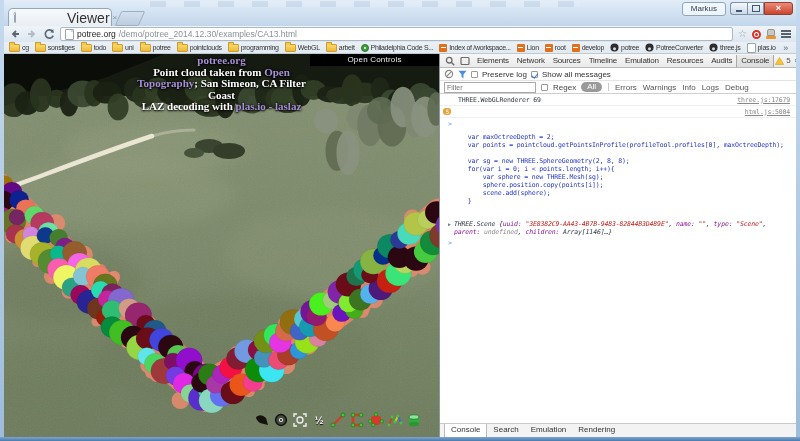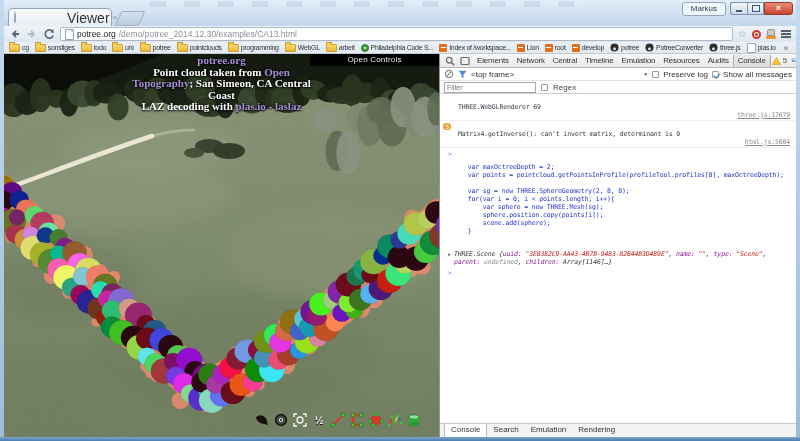"Central" span.dt-tab { text: Central -> Sources }
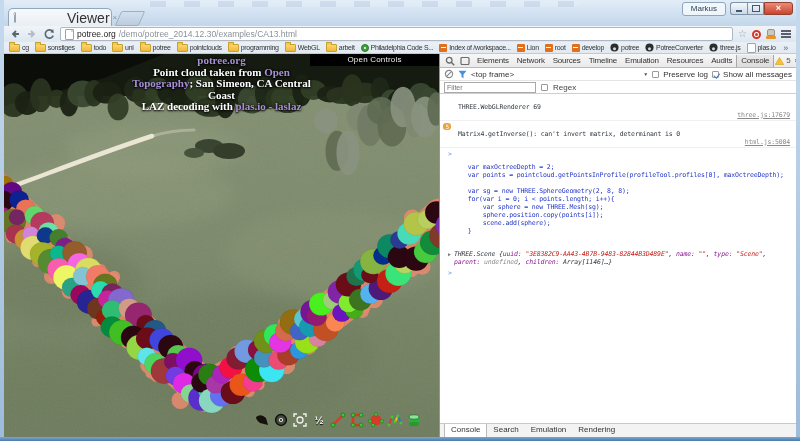"<top frame>" span.frame-sel { html: <span> <span>&lt;top frame&gt;</span> <span>▼</span> </span> -> none }
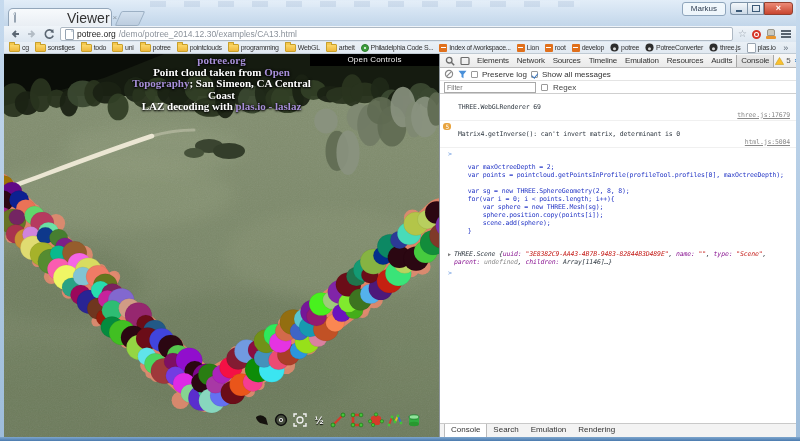"; San Simeon, CA Central" span { text: Central -> Filter }
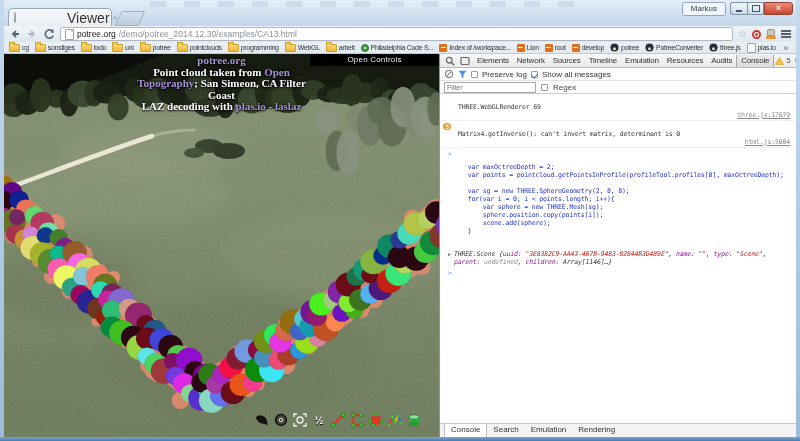"All" span { html: none -> <span> <span>All</span> <span></span> <span>Errors</span> <span>Warnings</span> <span>Info</span> <span>Logs</span> <span>Debug</span> </span> }
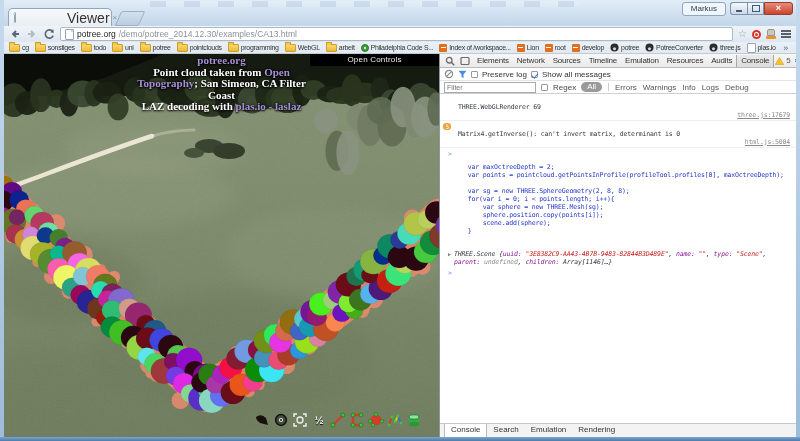"THREE.WebGLRenderer 69" .c-row { align-items: center -> flex-end }
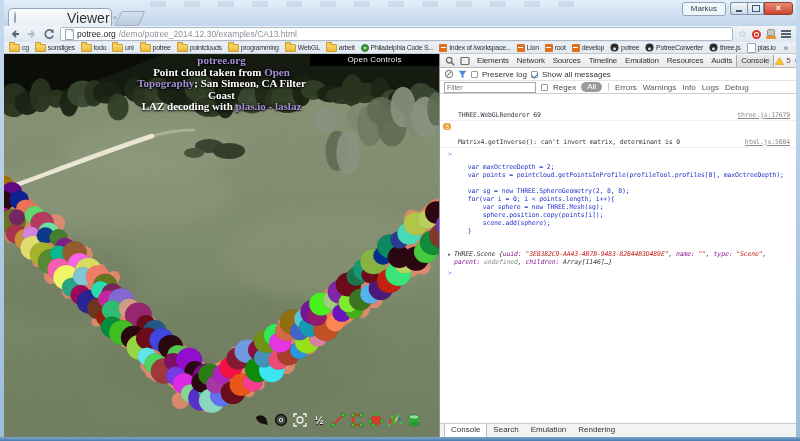"three.js:17679" .c-link { margin-top: 15px -> none }
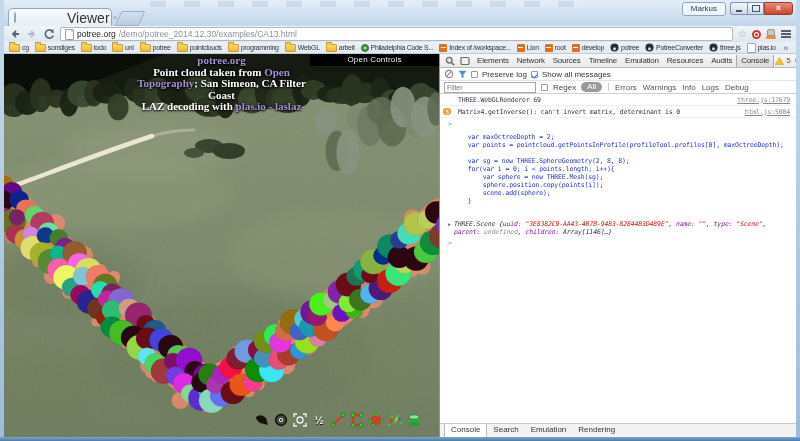"Matrix4.getInverse(): can't invert" span { html: <span>Matrix4.getInverse(): can't invert matrix, determinant is 0</span> -> none }
